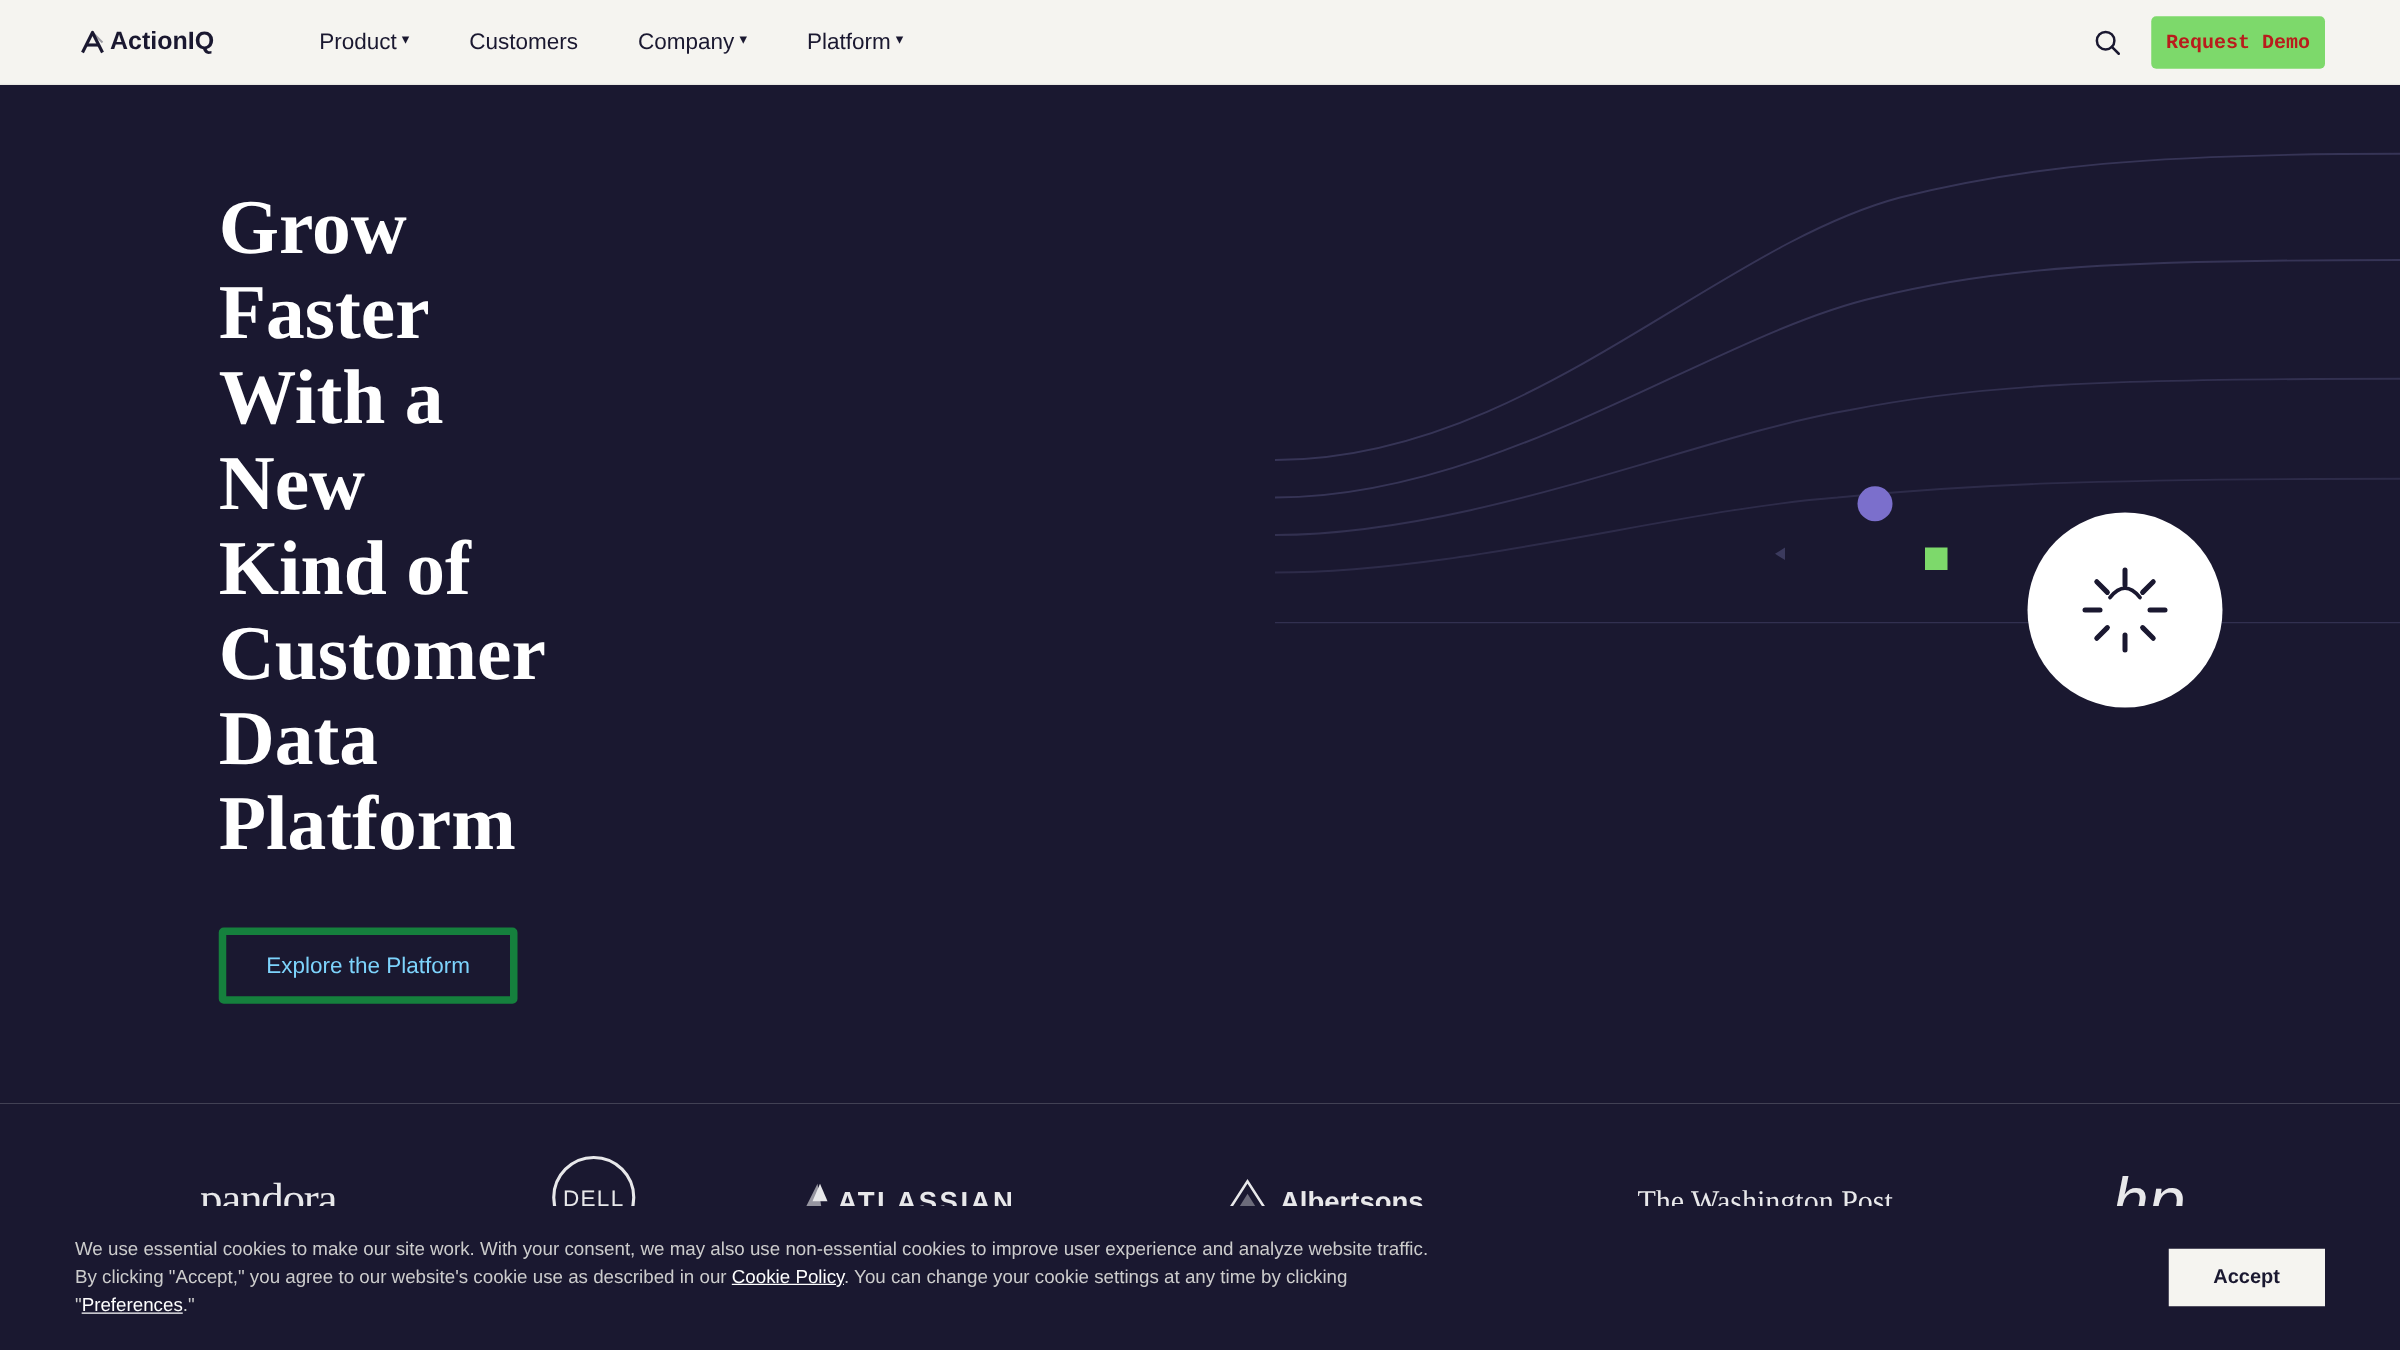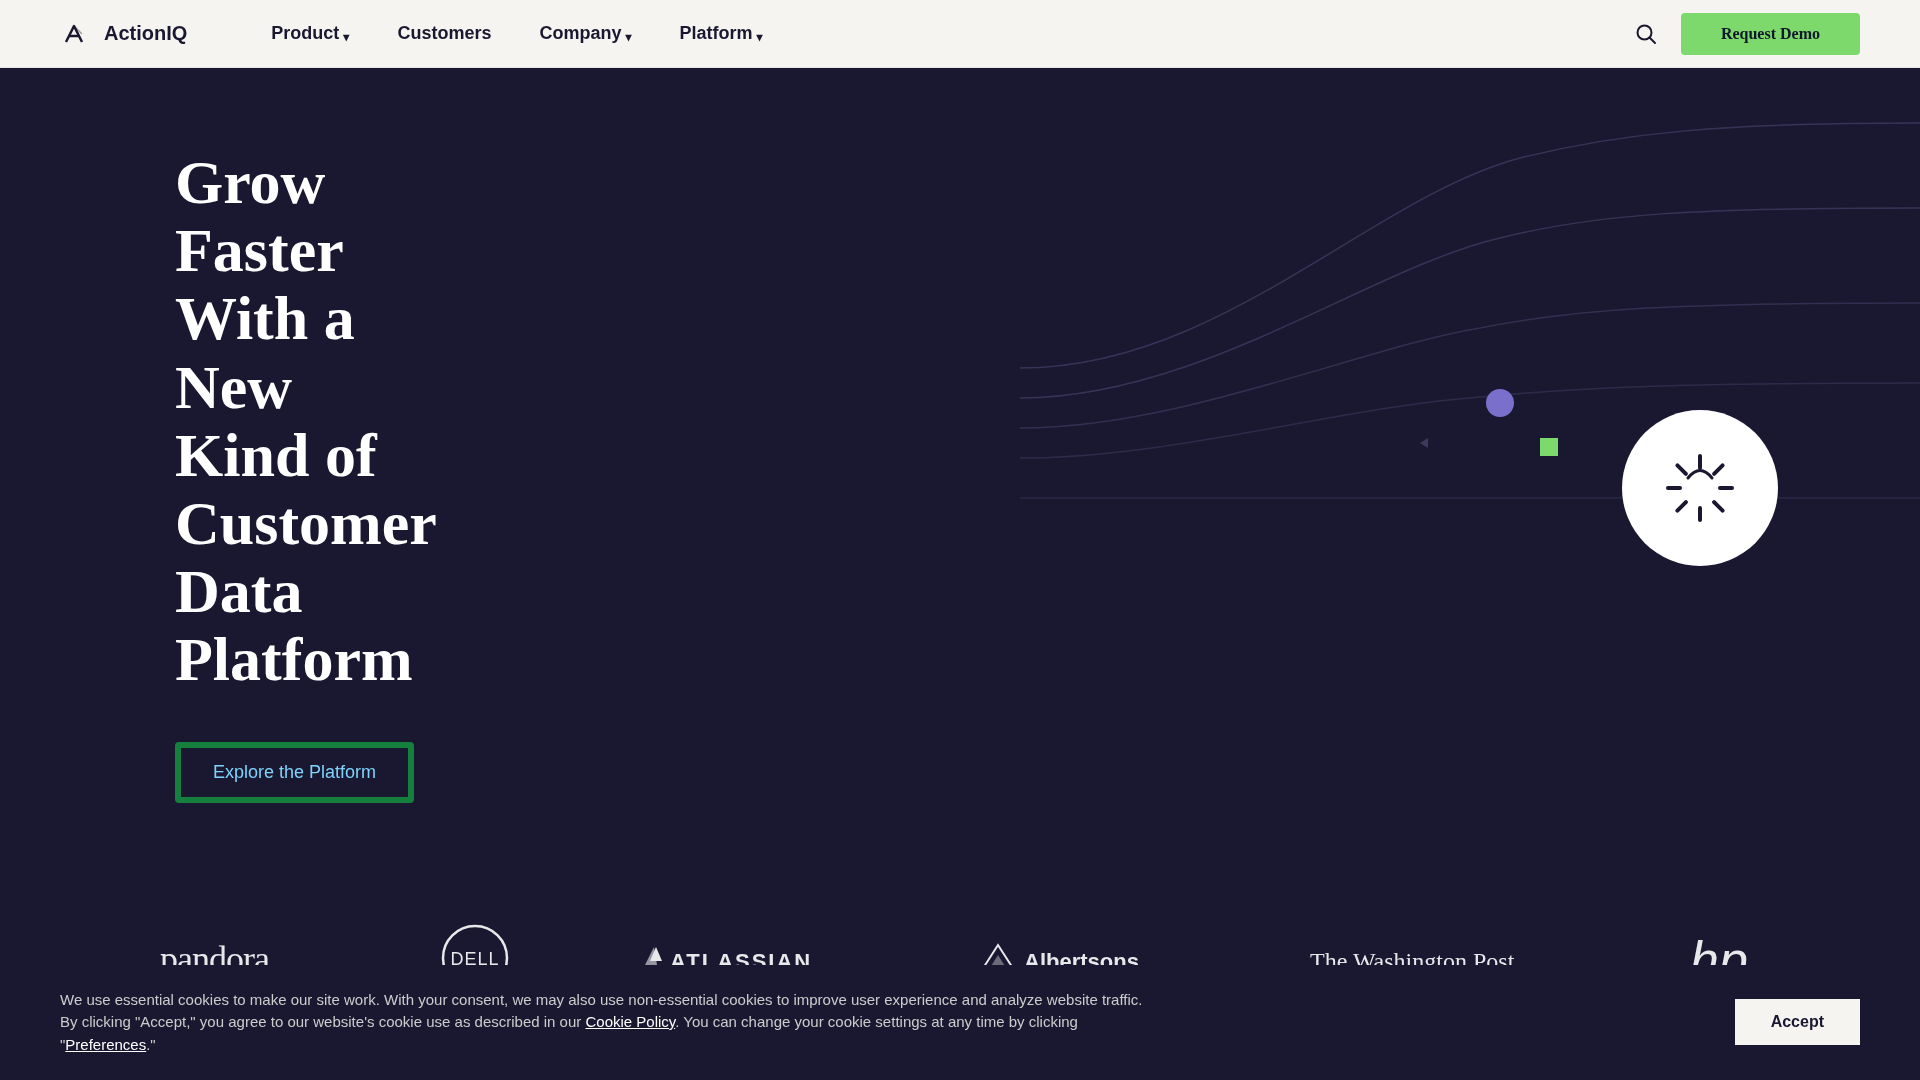"ActionIQ" .nav-logo { gap: 16px -> 0 }
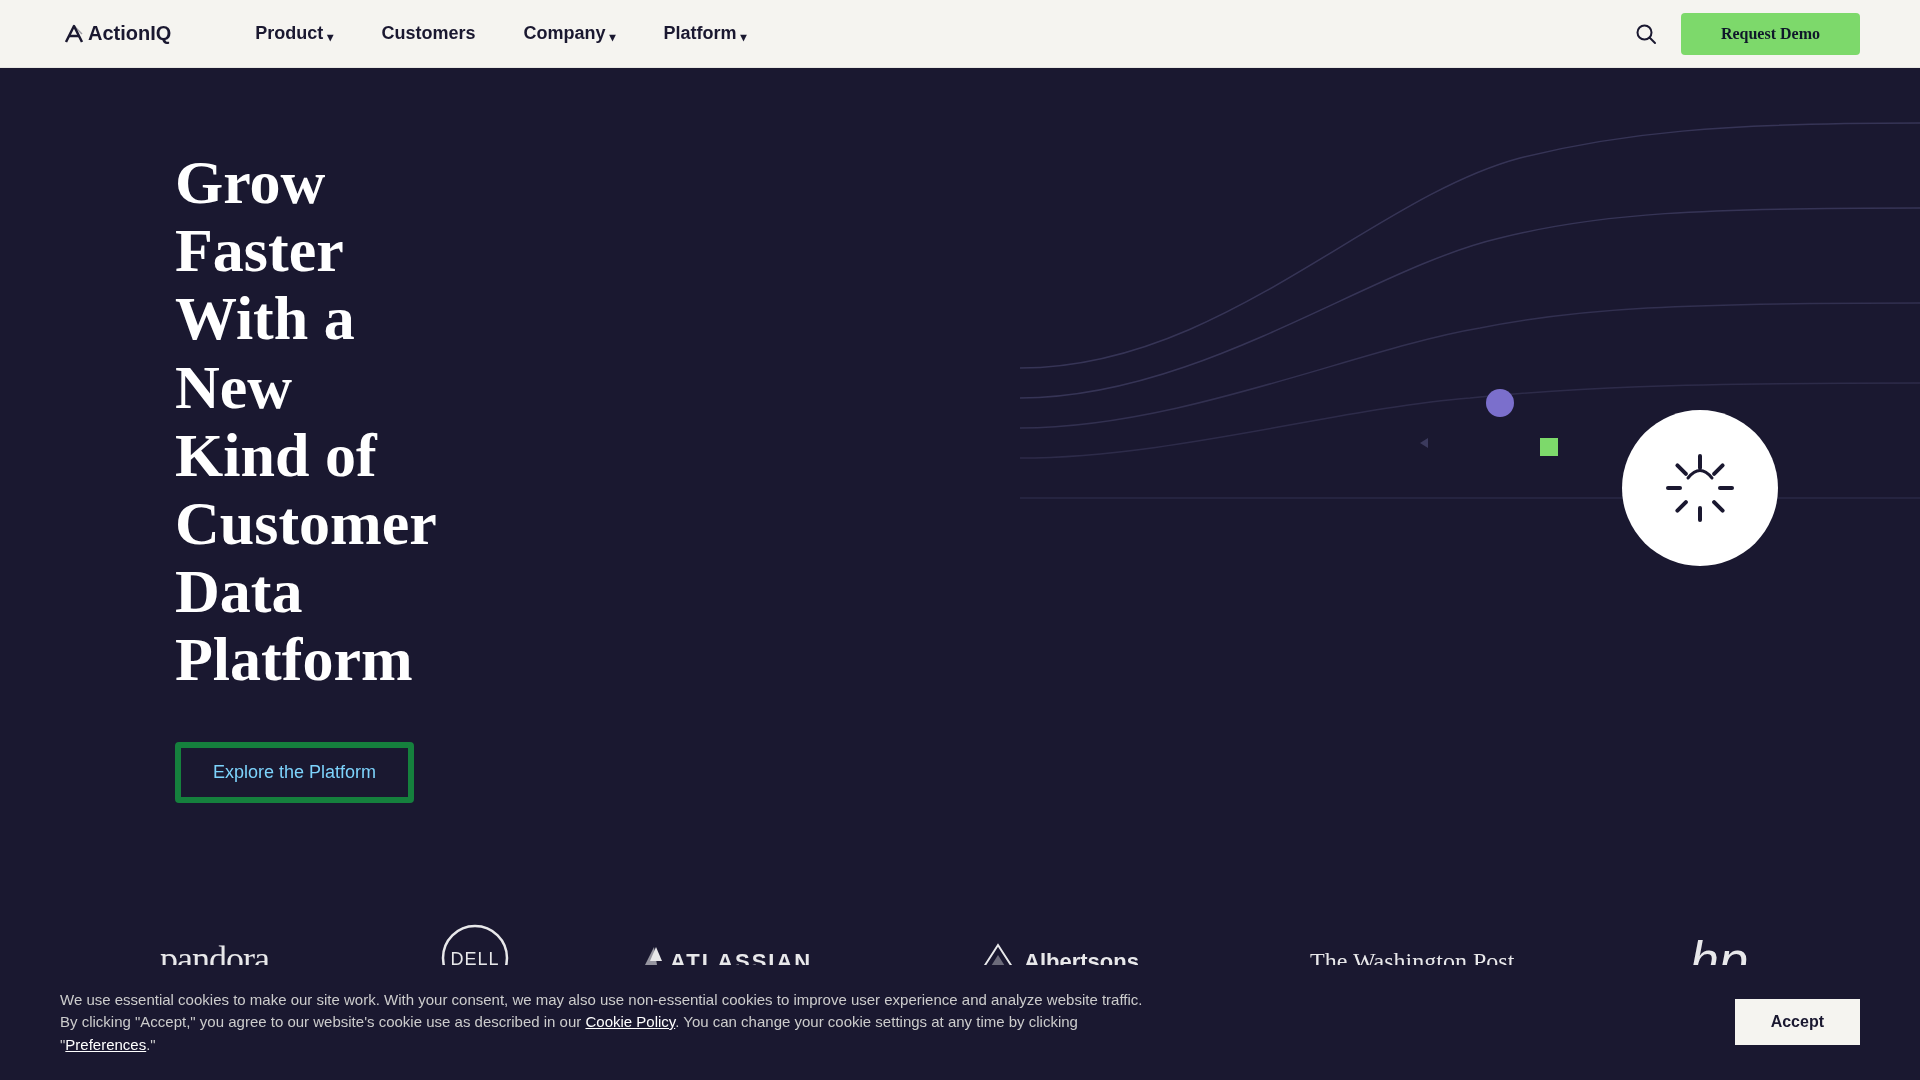"Product" .nav-link { align-items: flex-end -> flex-start; font-weight: 700 -> 400 }
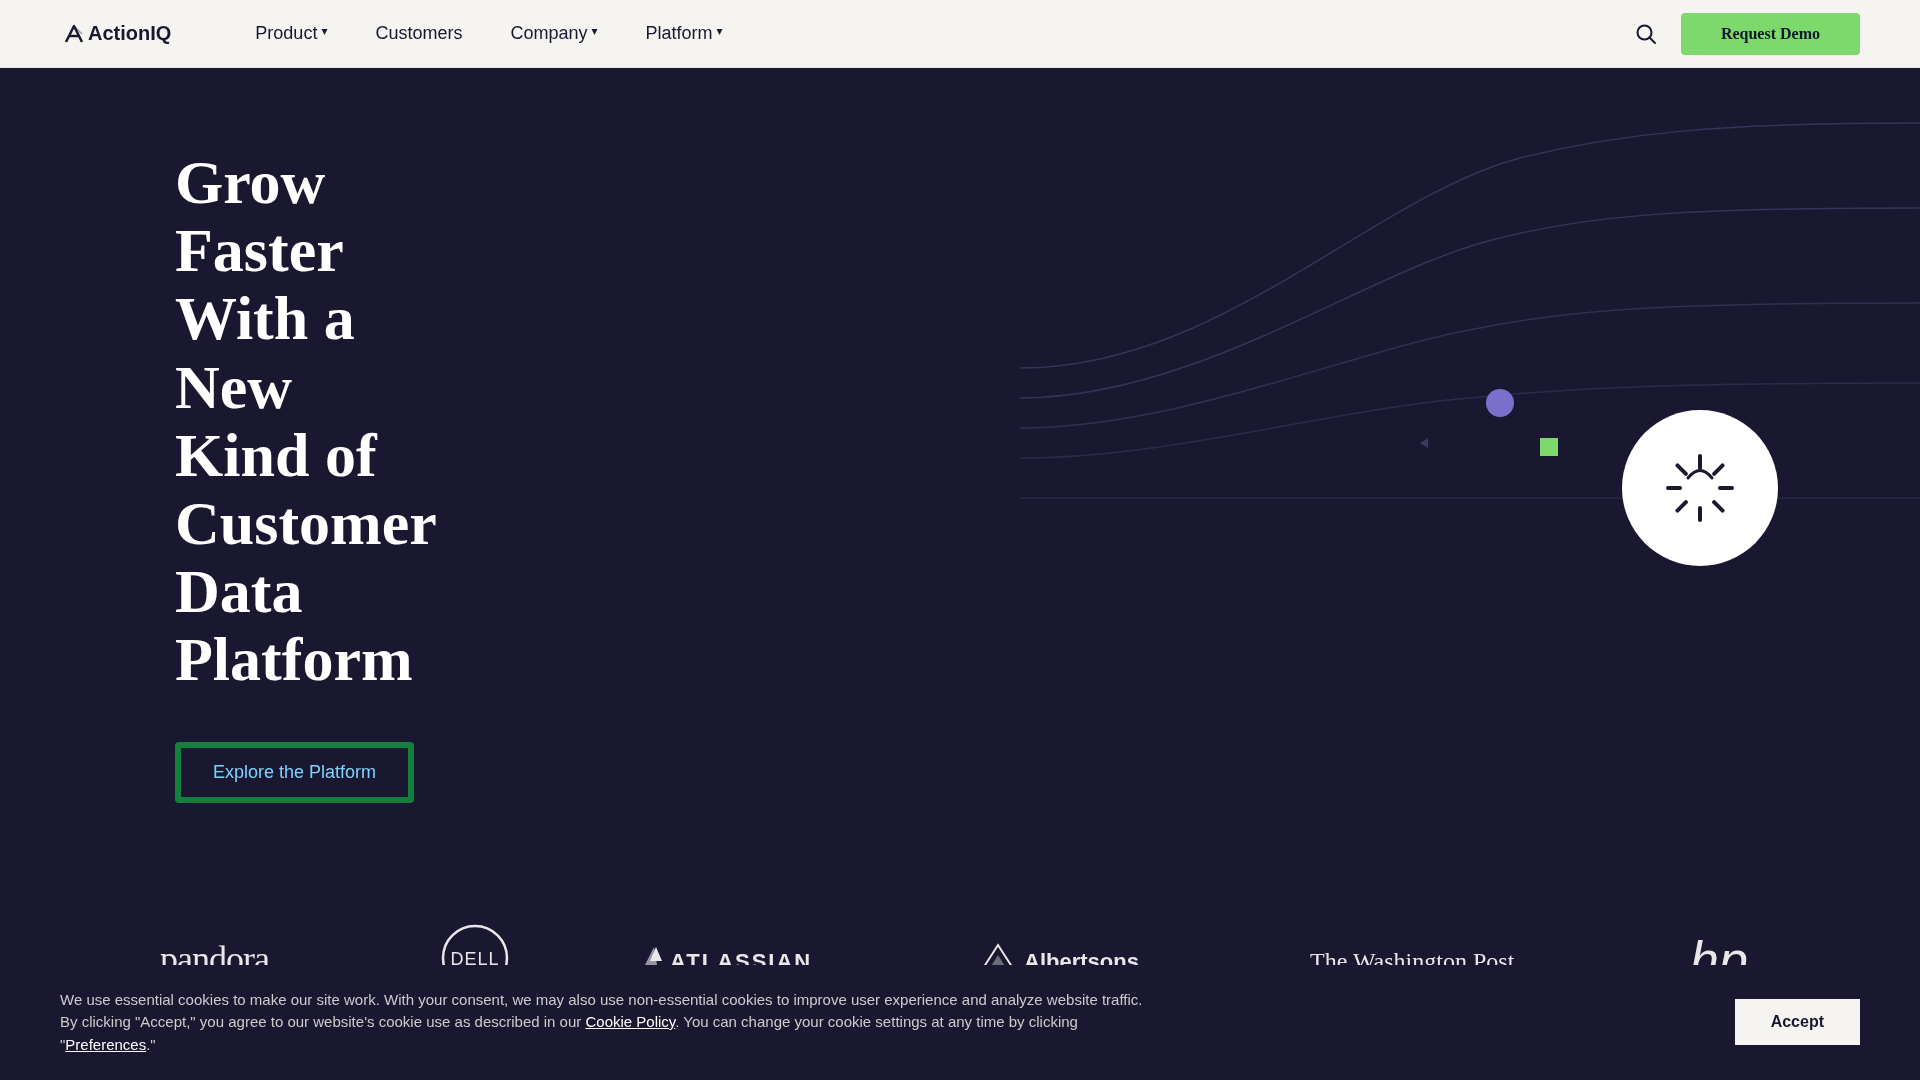"Request Demo" .request-demo-btn { color: #0f172a -> #b91c1c; font-family: Liberation Serif, serif -> Liberation Mono, monospace; padding: 12px 40px -> 12px 12px }
